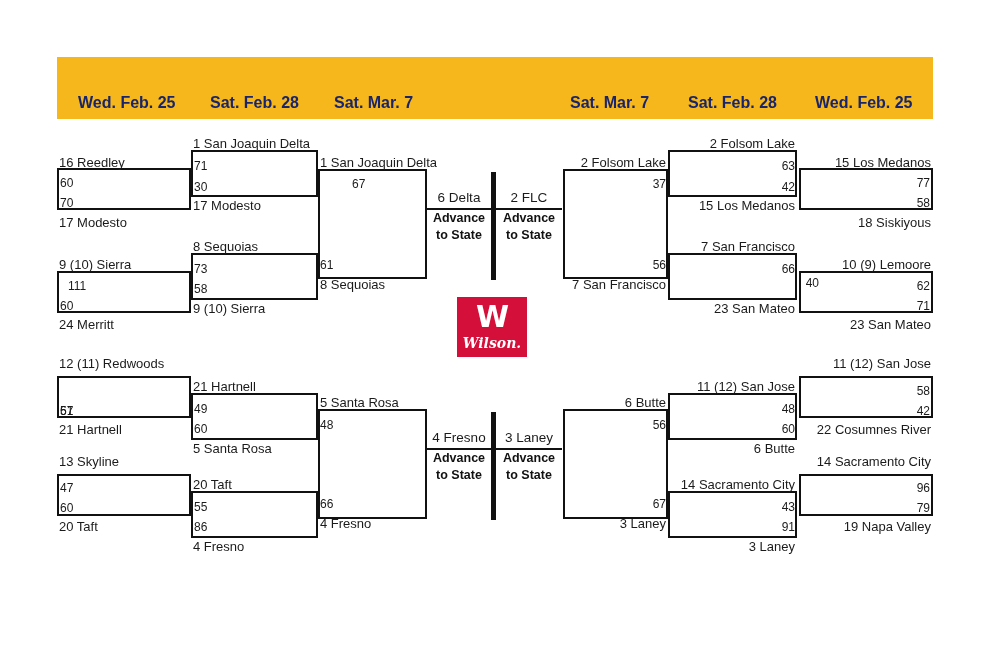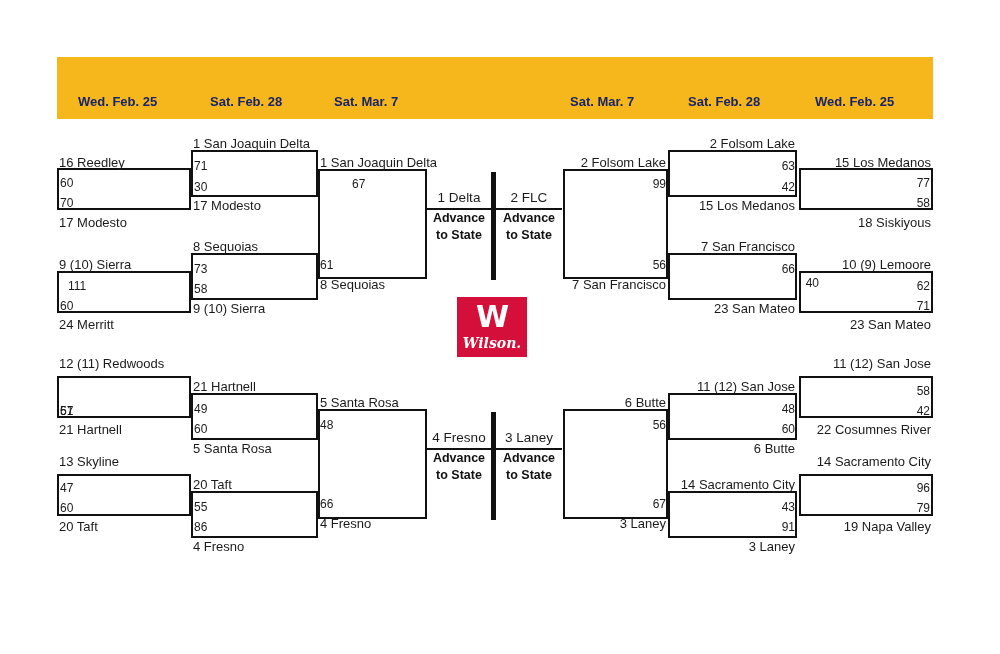"Wed. Feb. 25" .hdr-date { font-size: 13px -> 16px }
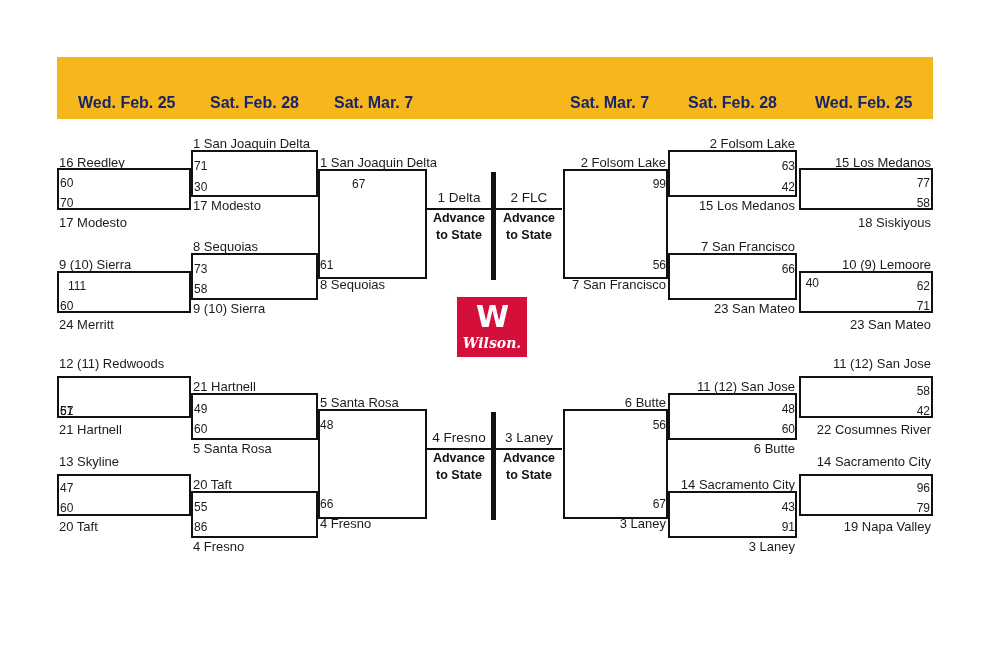"99" div.scr { text: 99 -> 37 }
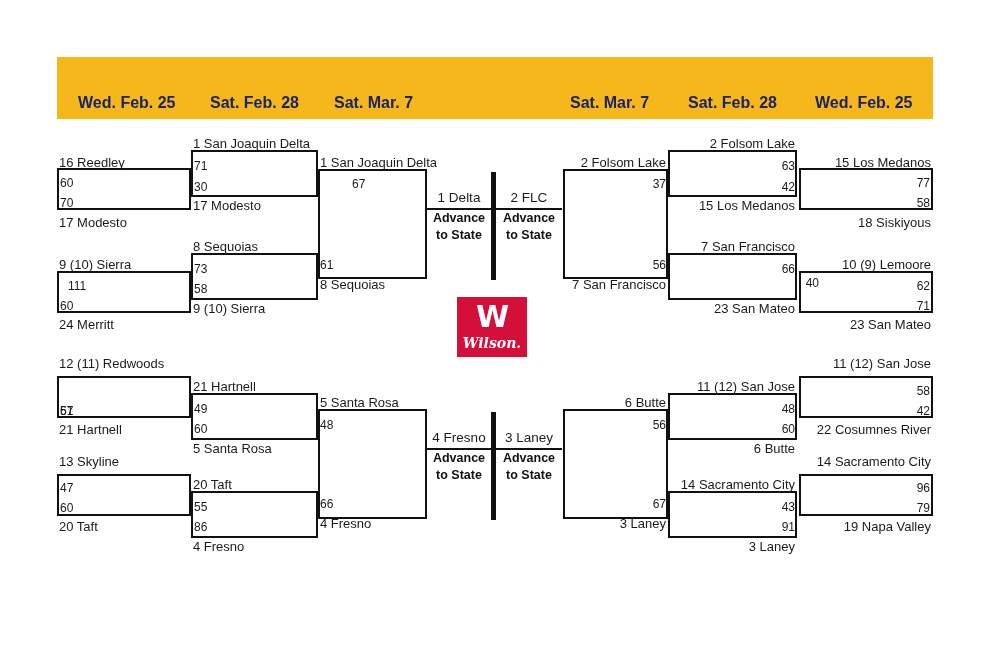"1 Delta" div.team { text: 1 -> 6 }
